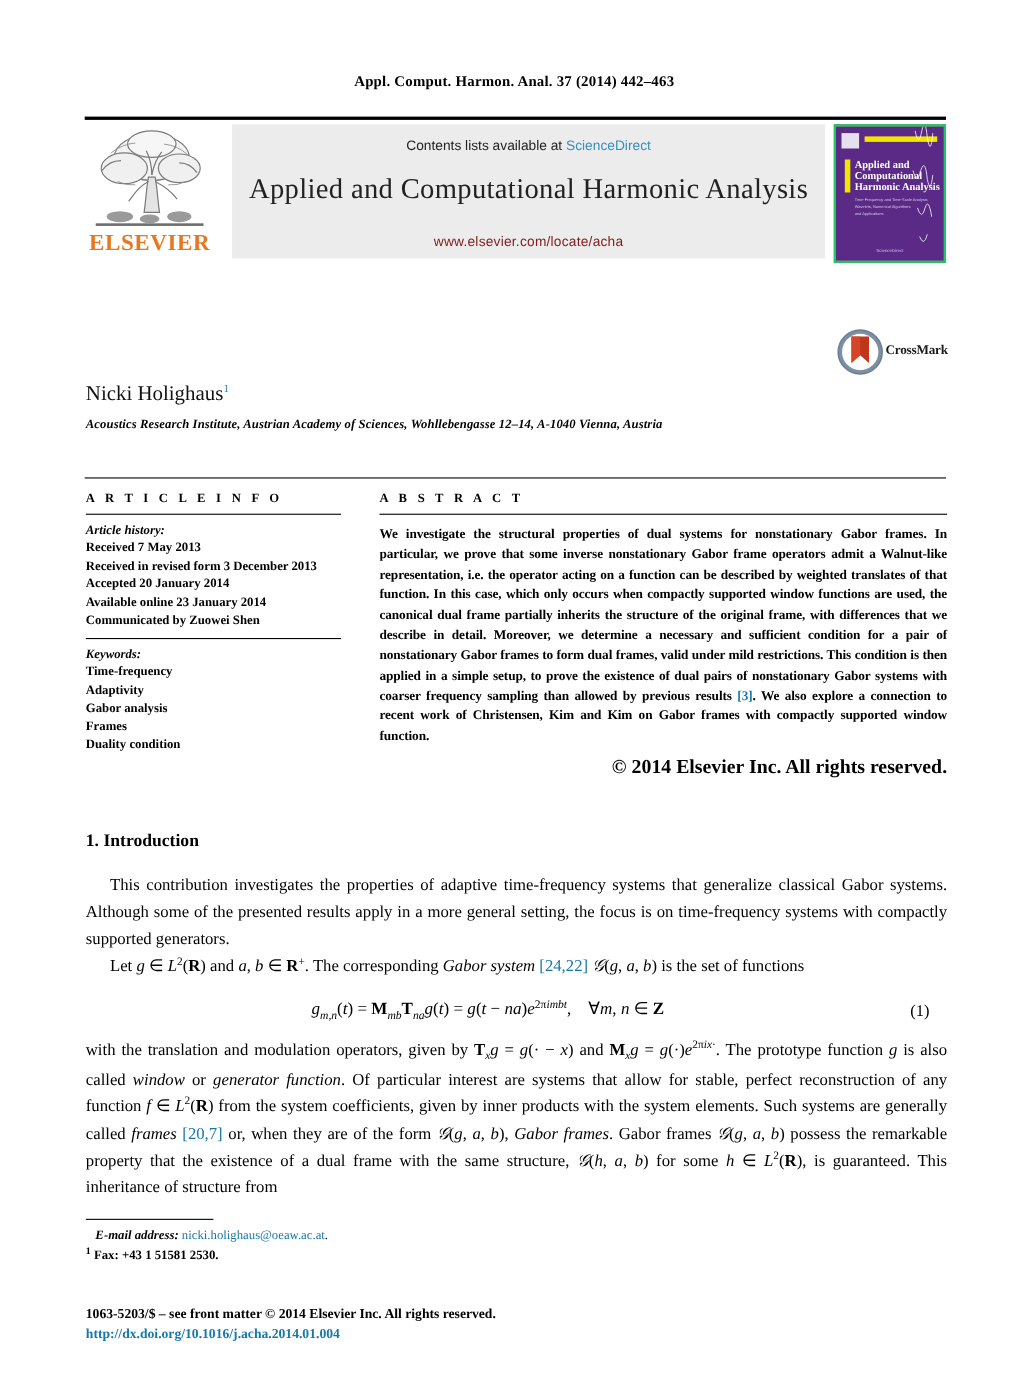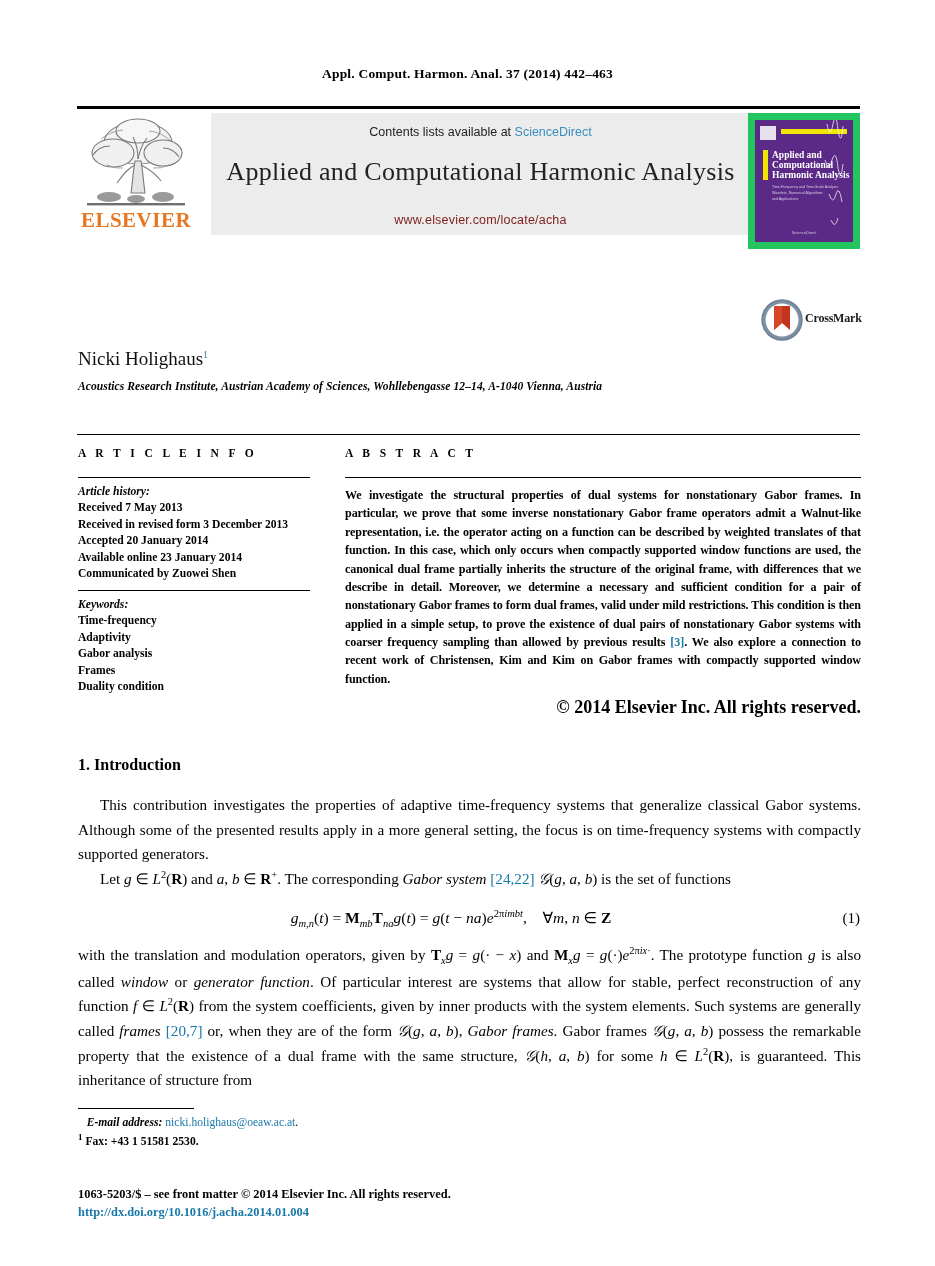"Applied and" .cover-thumb { border: 7px solid #22c55e -> 2px solid #22c55e }
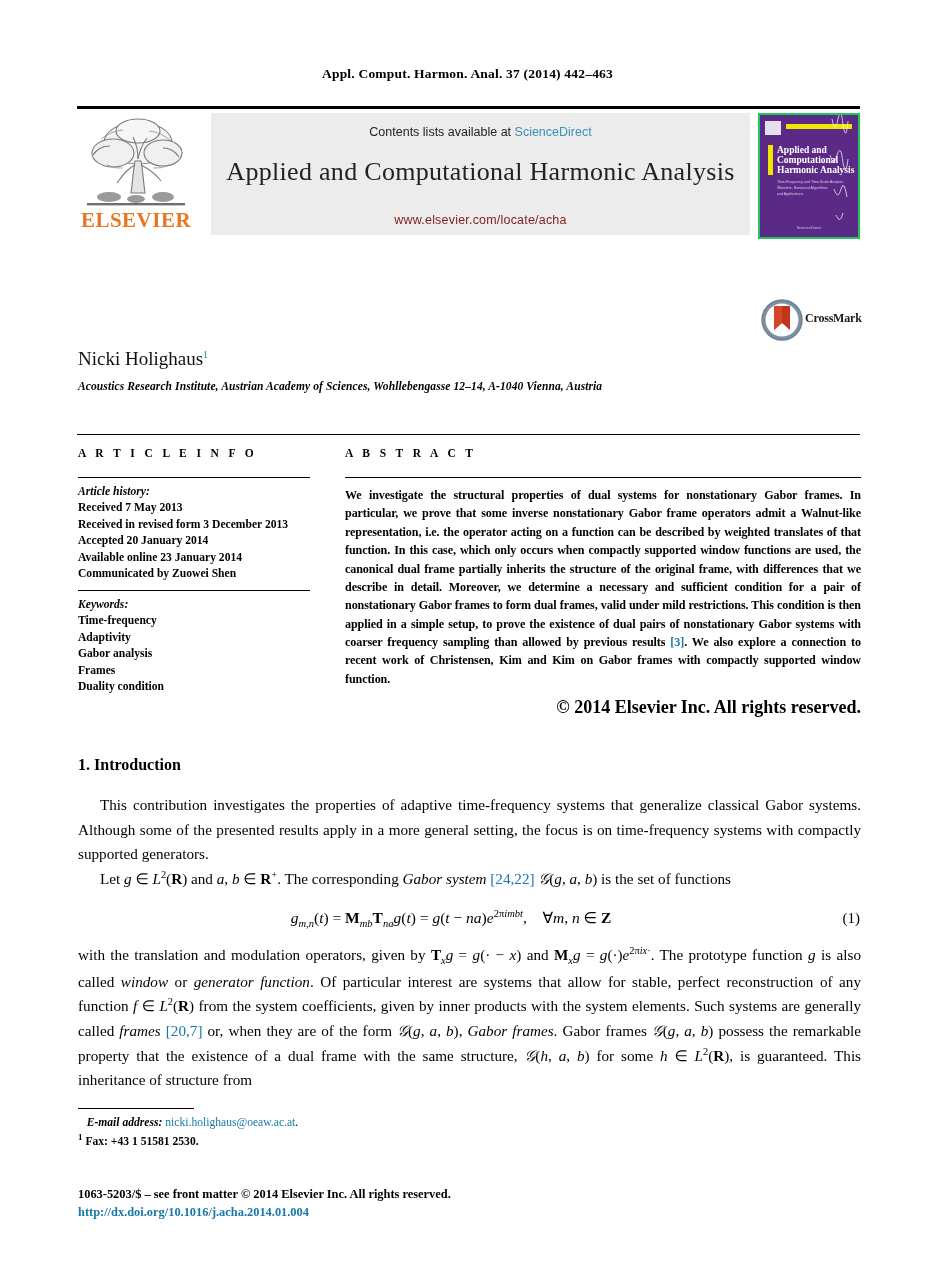"A R T I C" .sec-label { margin-bottom: 18px -> 8px }
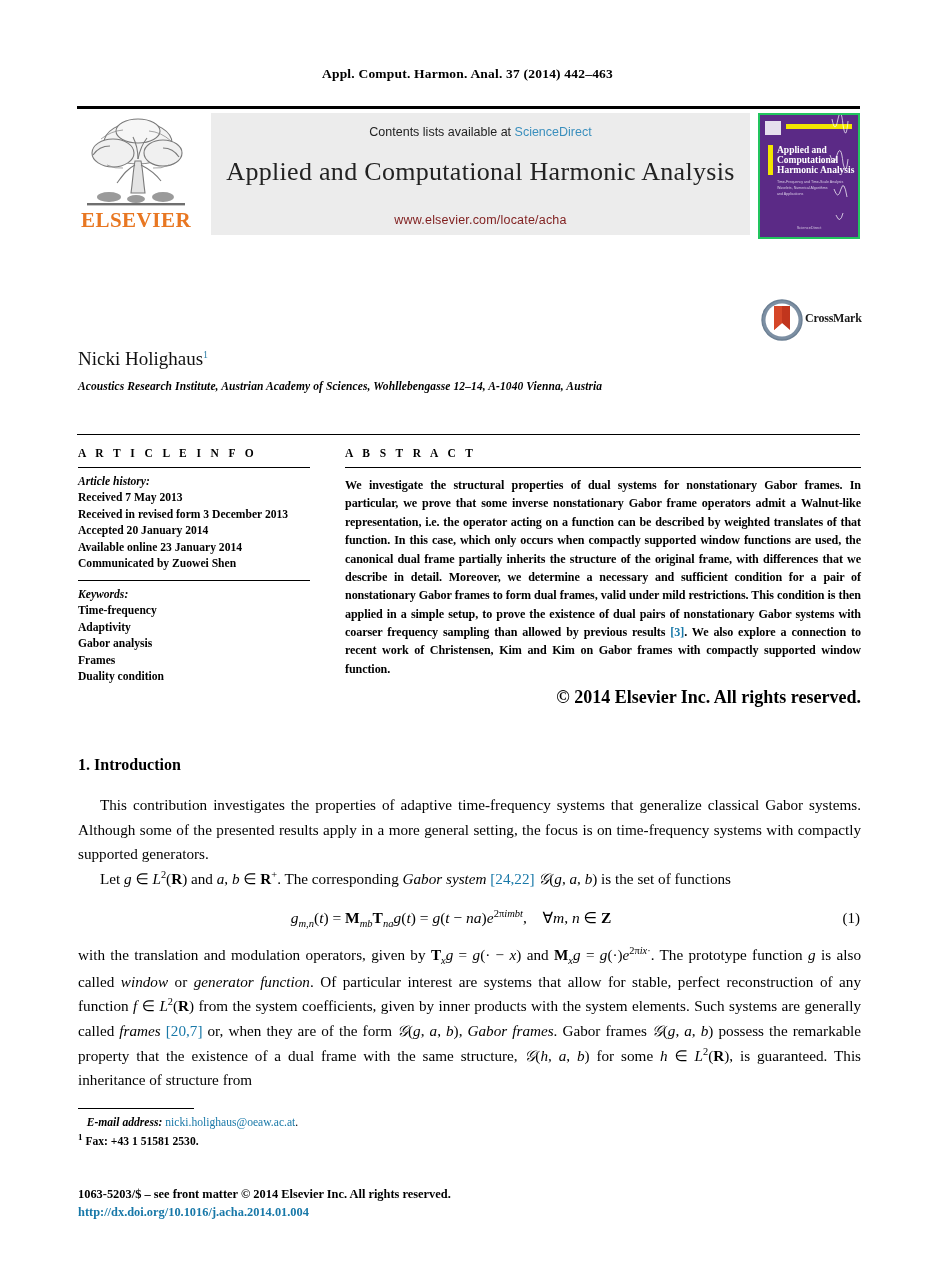"gm,n(t) = MmbTnag(t) = g(t" .eq-row { align-items: center -> flex-end; margin: 13px 1px 11px 0 -> 13px 16px 11px 0 }
